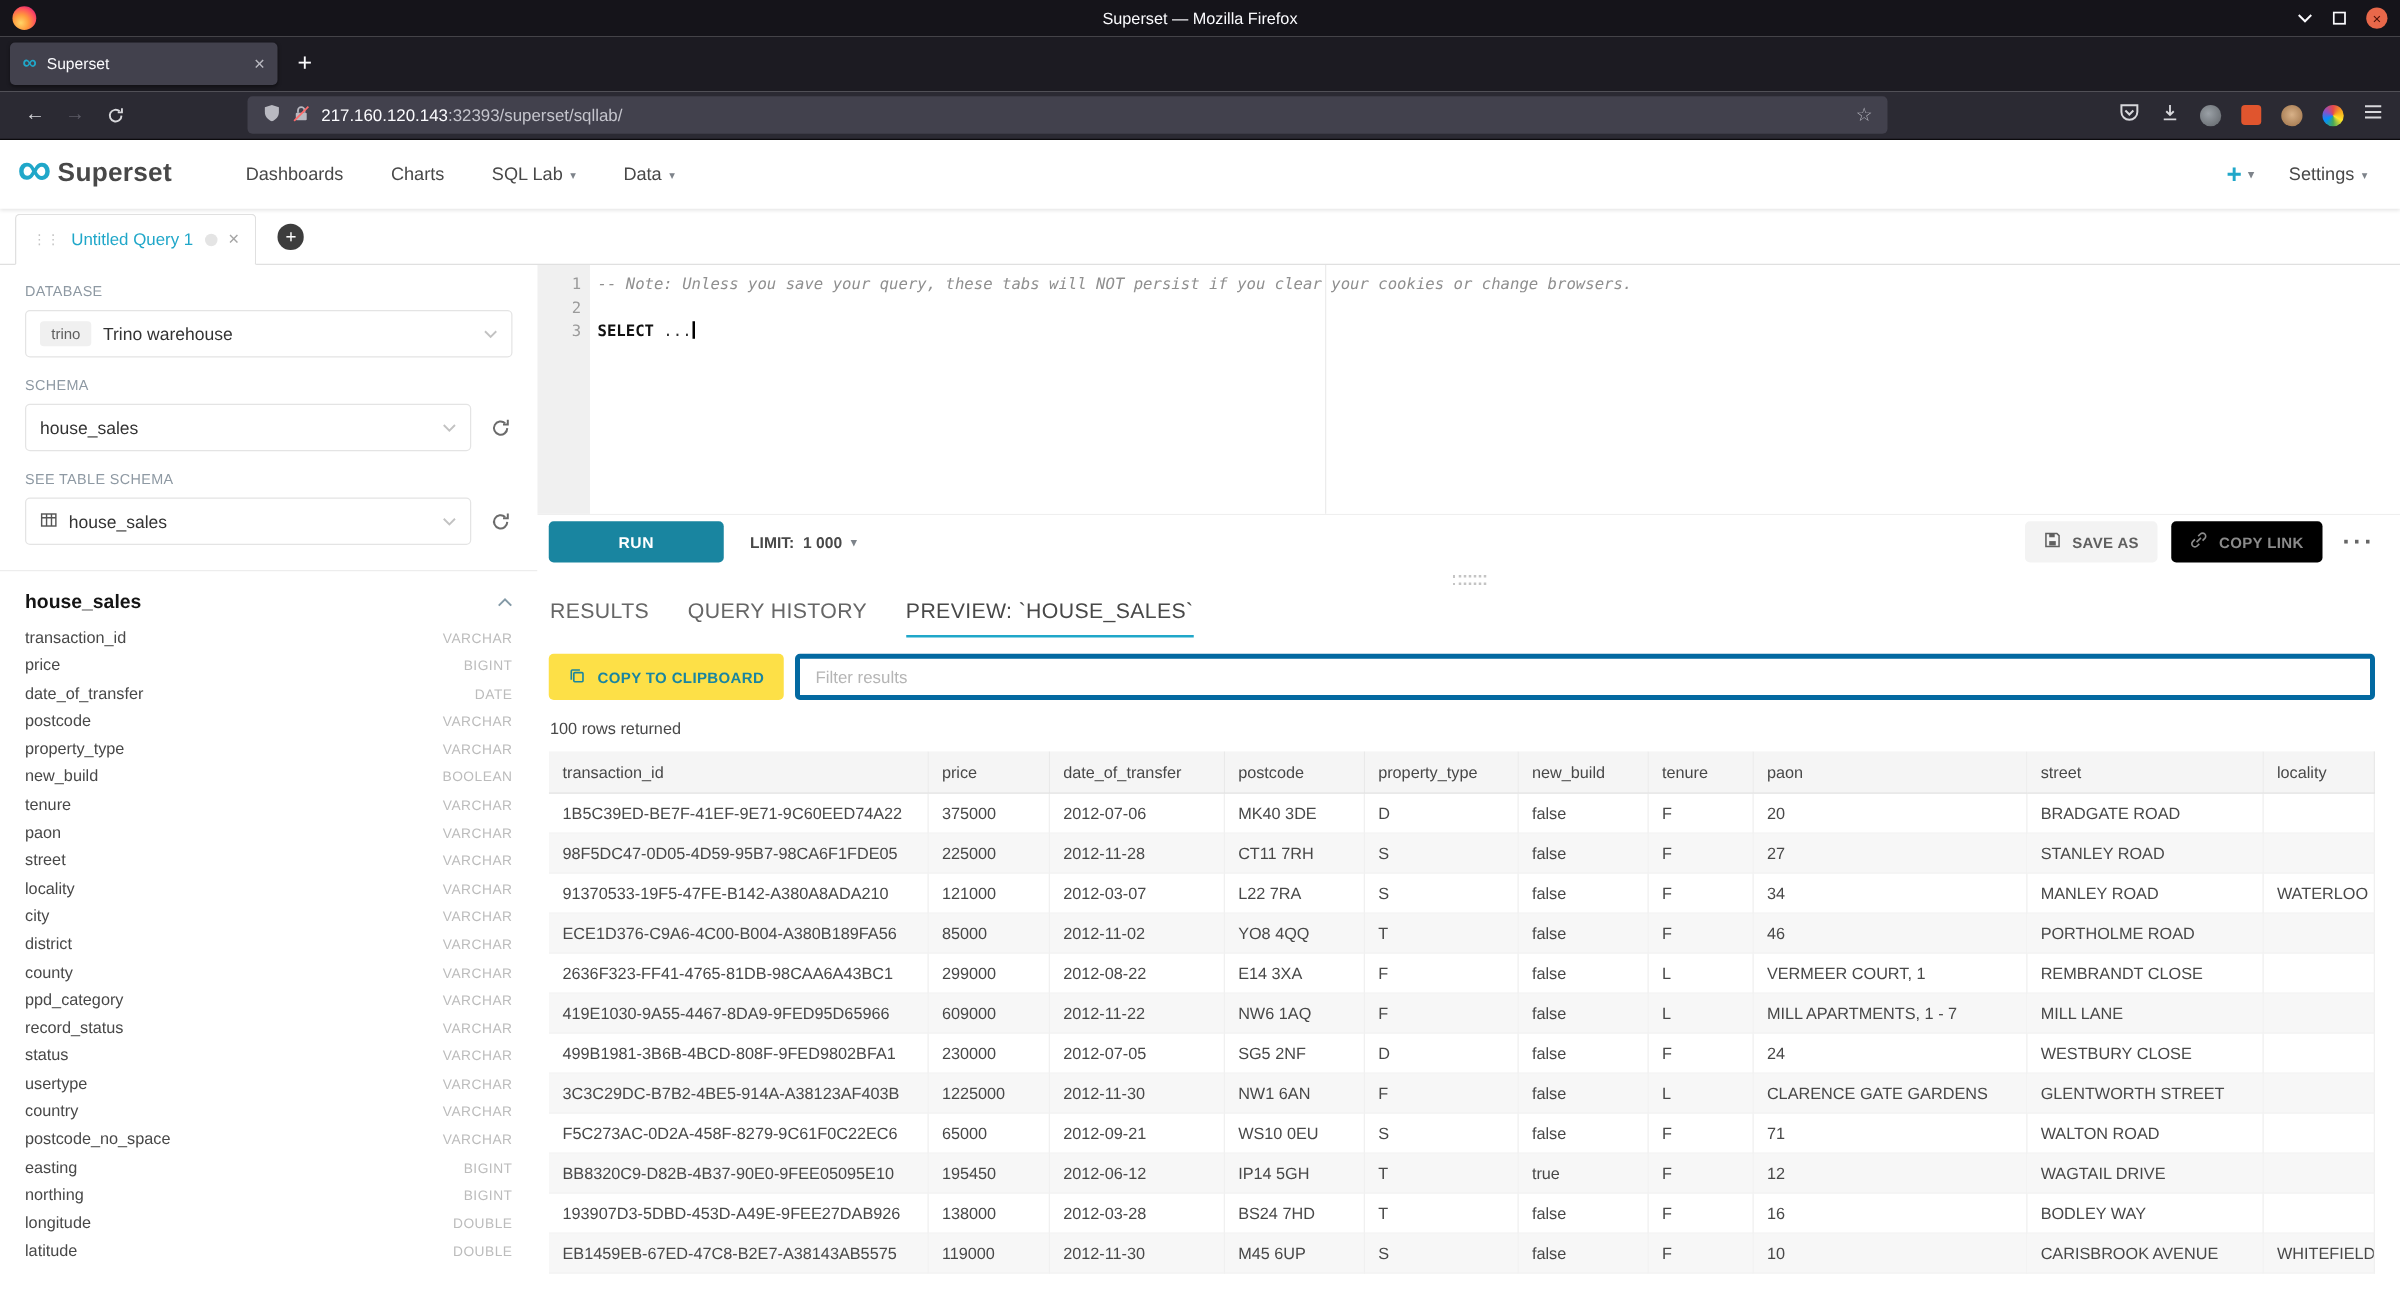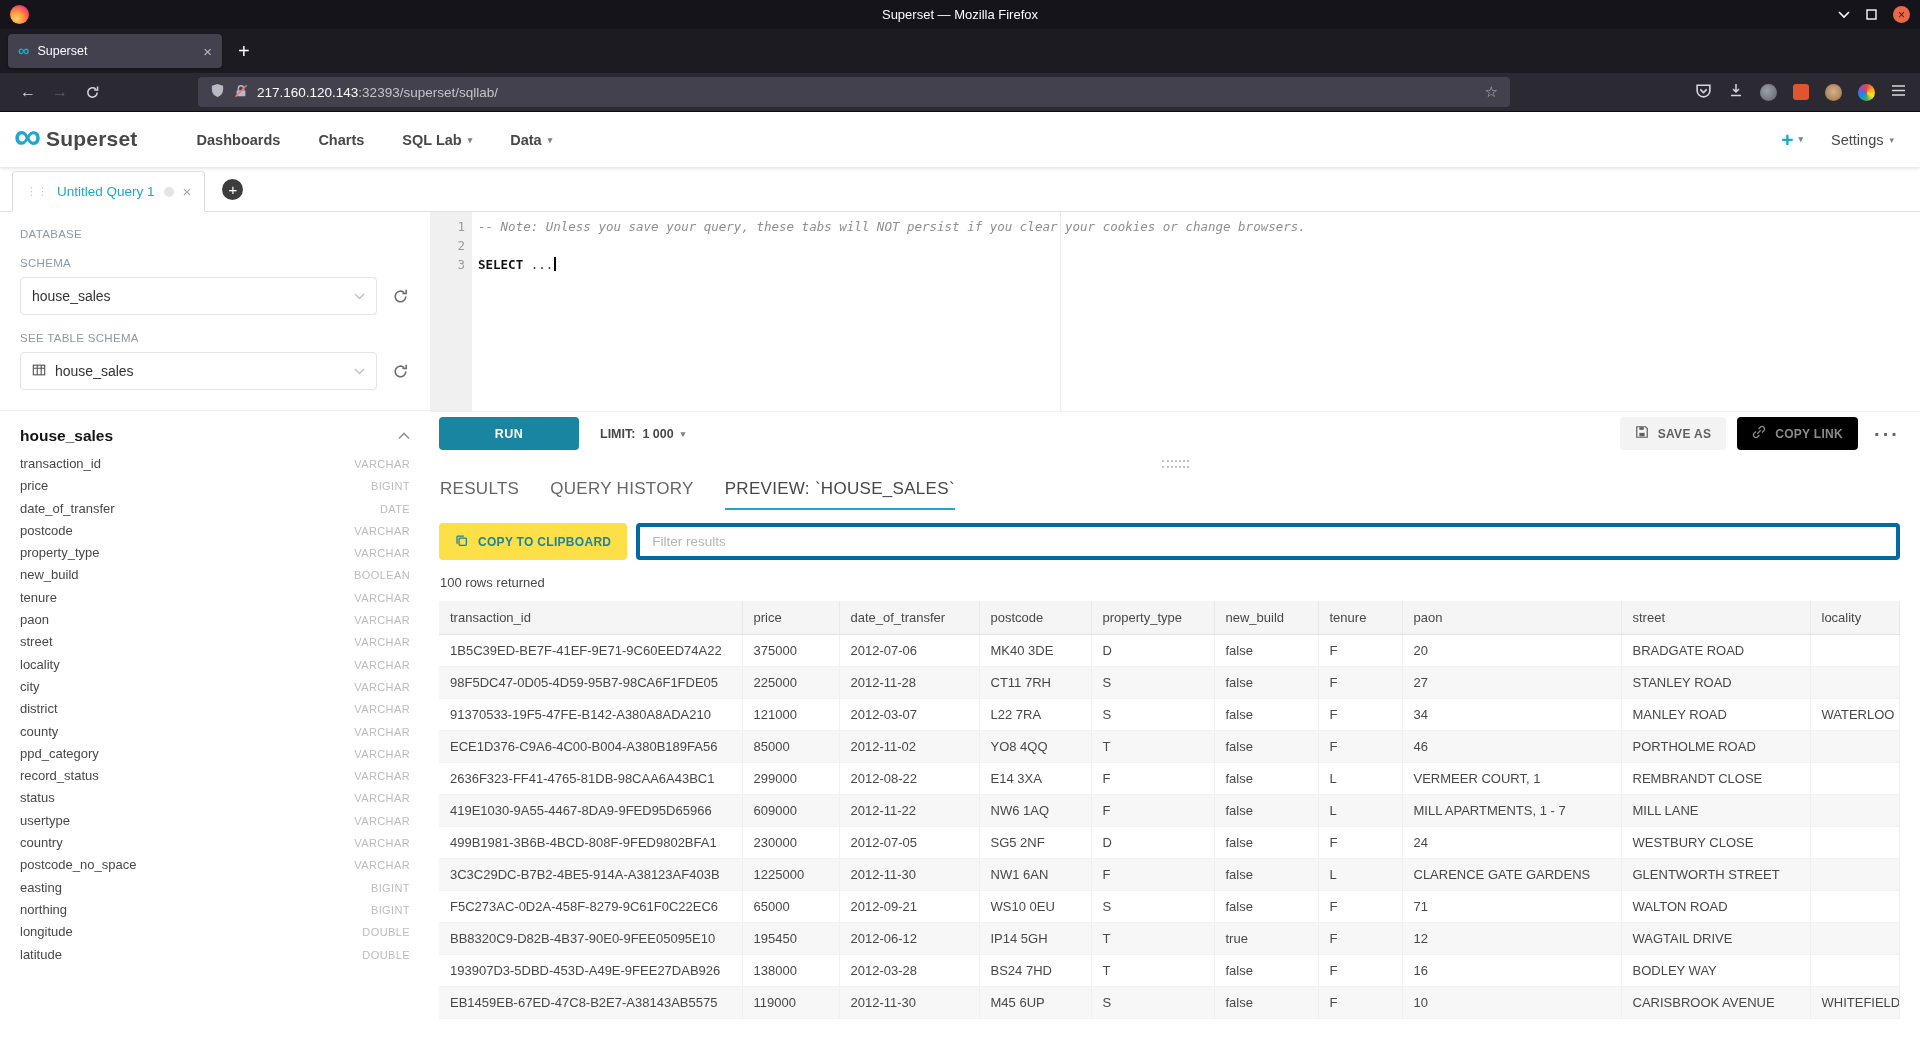"Dashboards" .nav-item { font-weight: bold -> none }
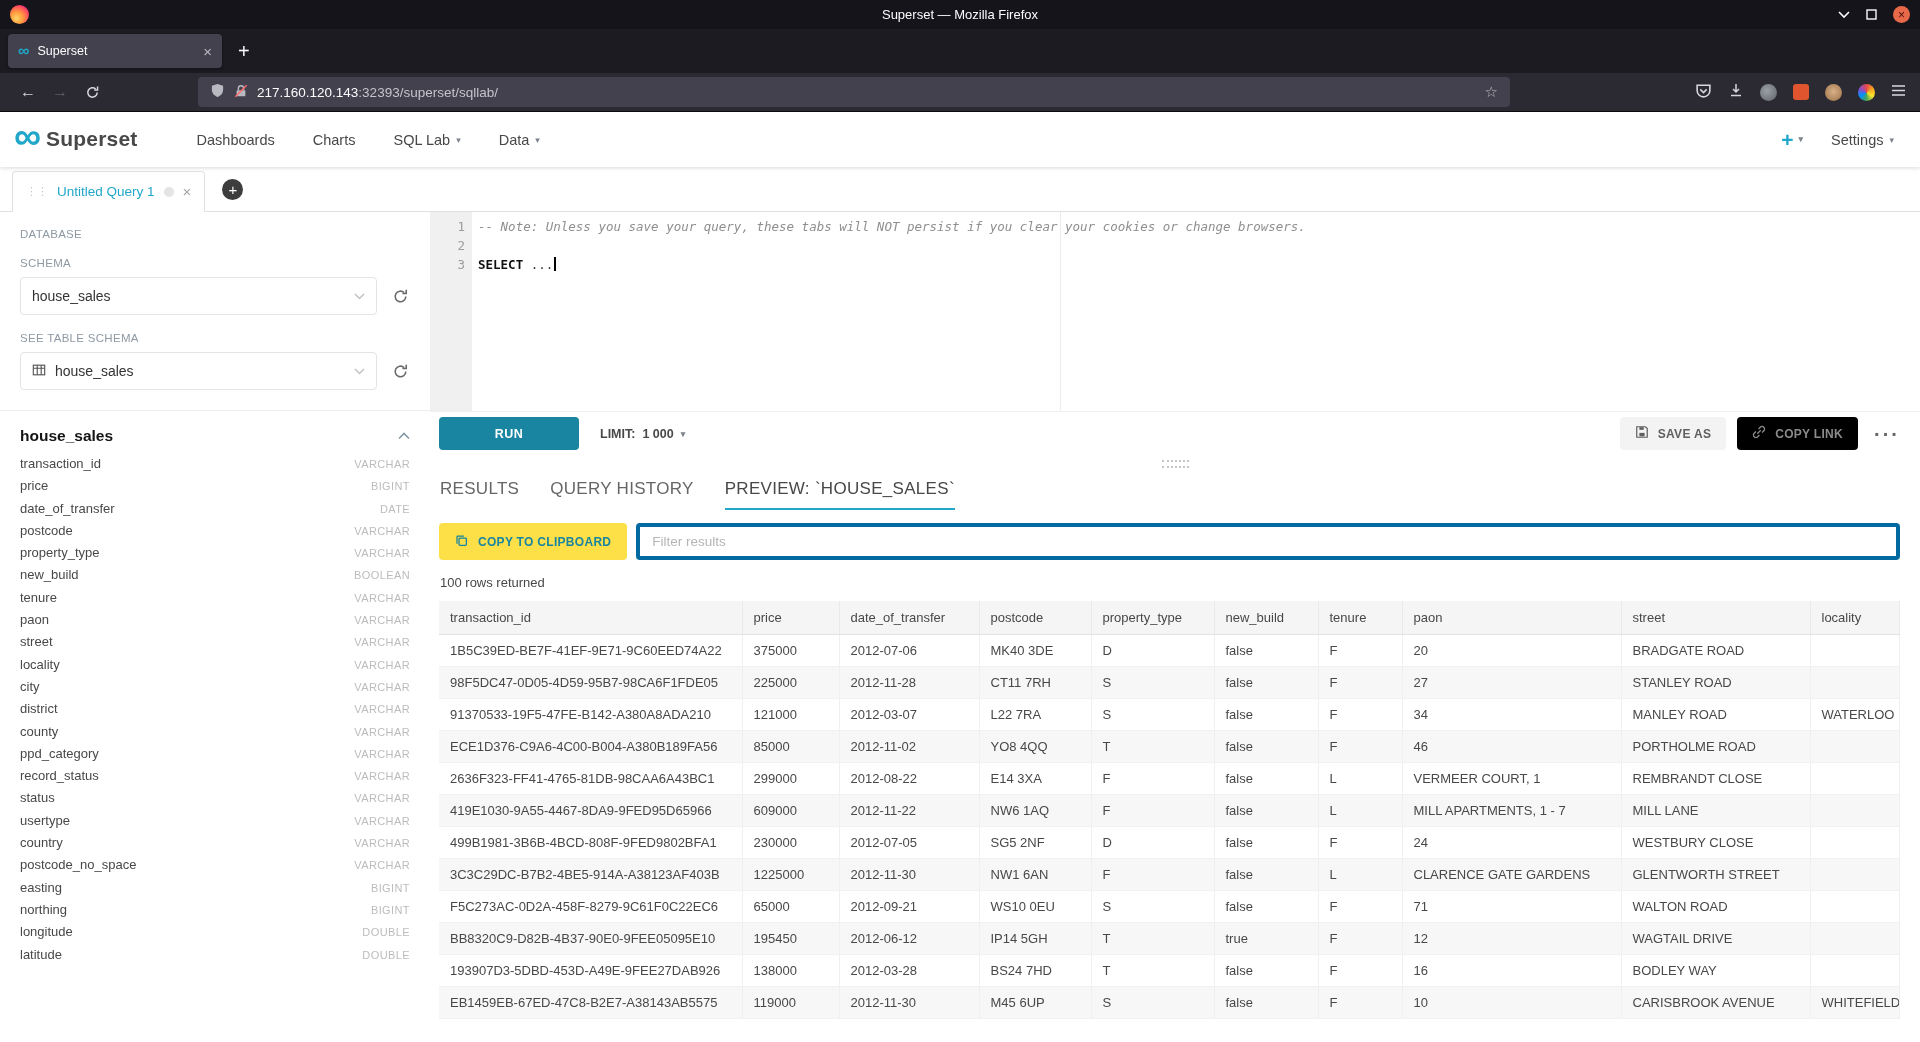"trino" div.select-row { html: none -> <div> <div> <span>trino</span> <span>Trino warehouse</span> <span> <svg> <path></path> </svg> </span> </div> </div> }
